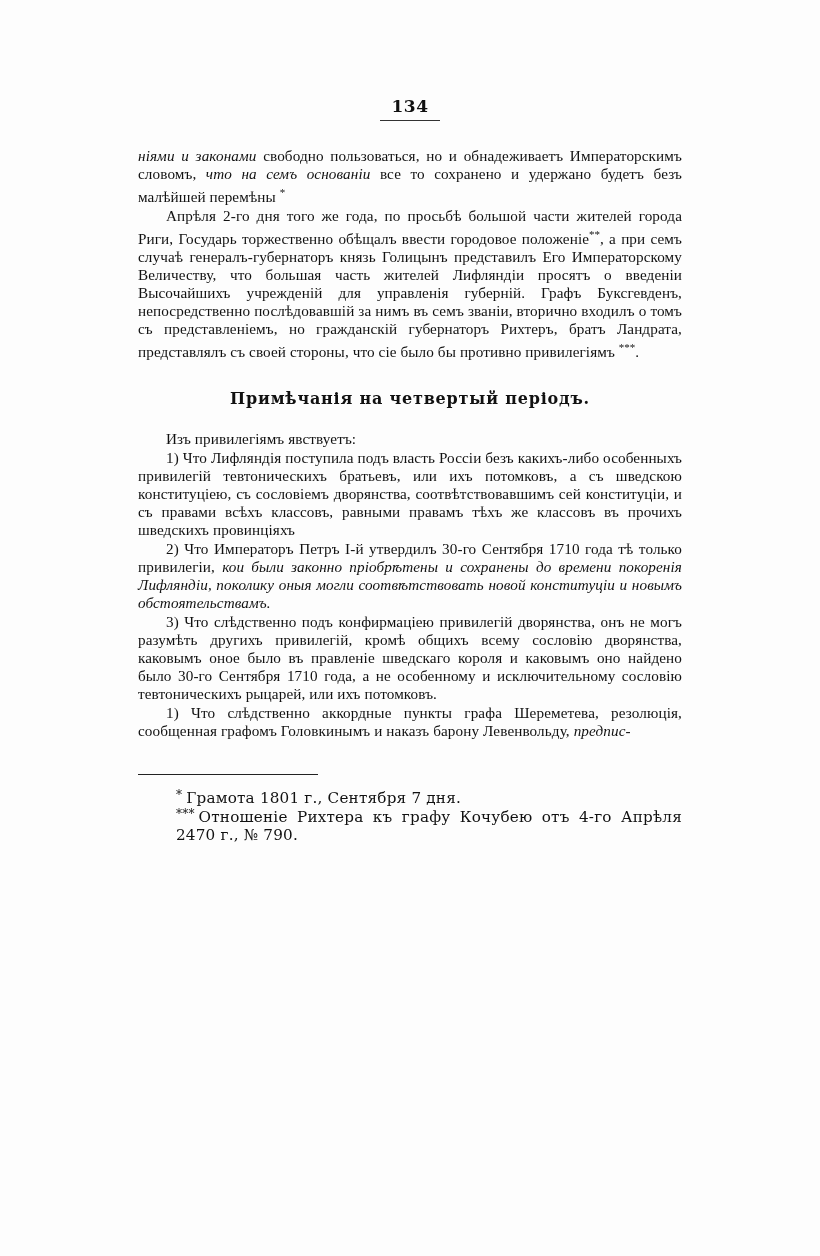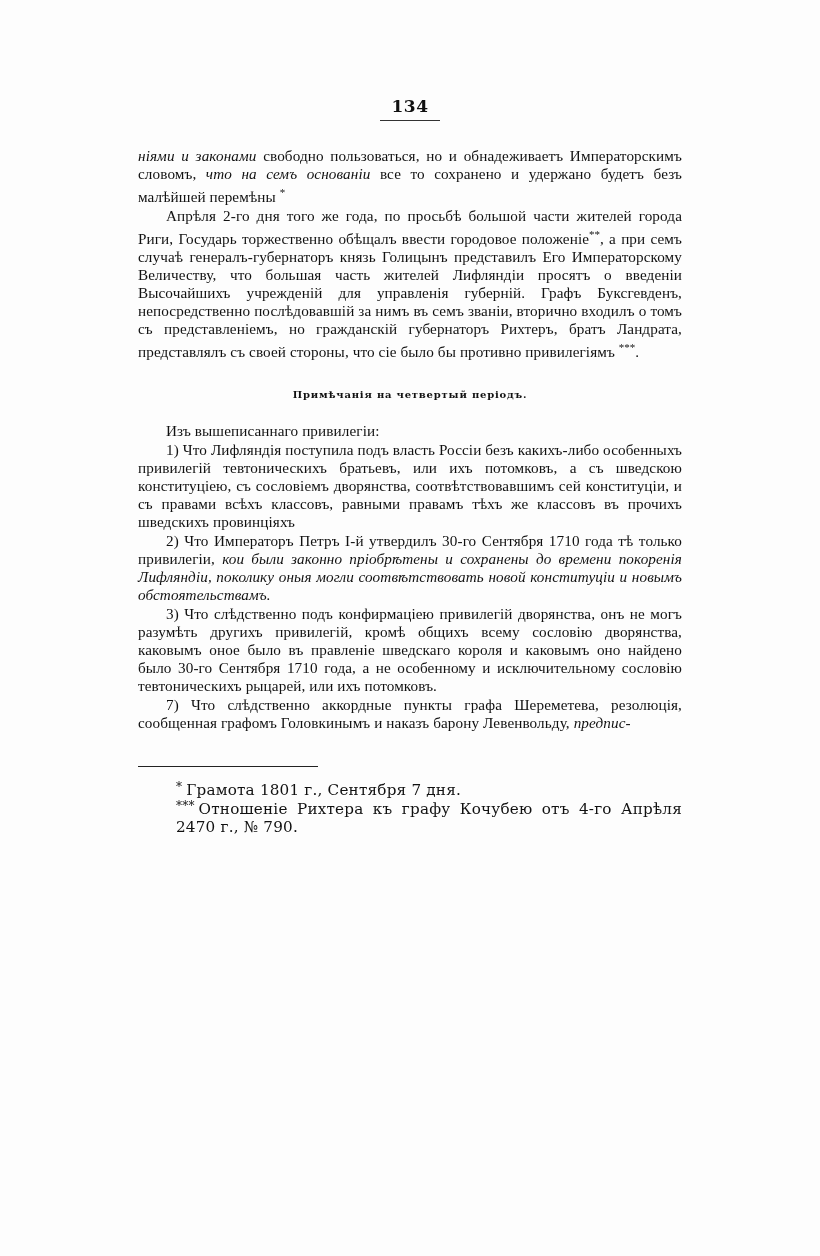"Примѣчанія на четвертый періодъ." .section-title { font-size: 10px -> 16px }
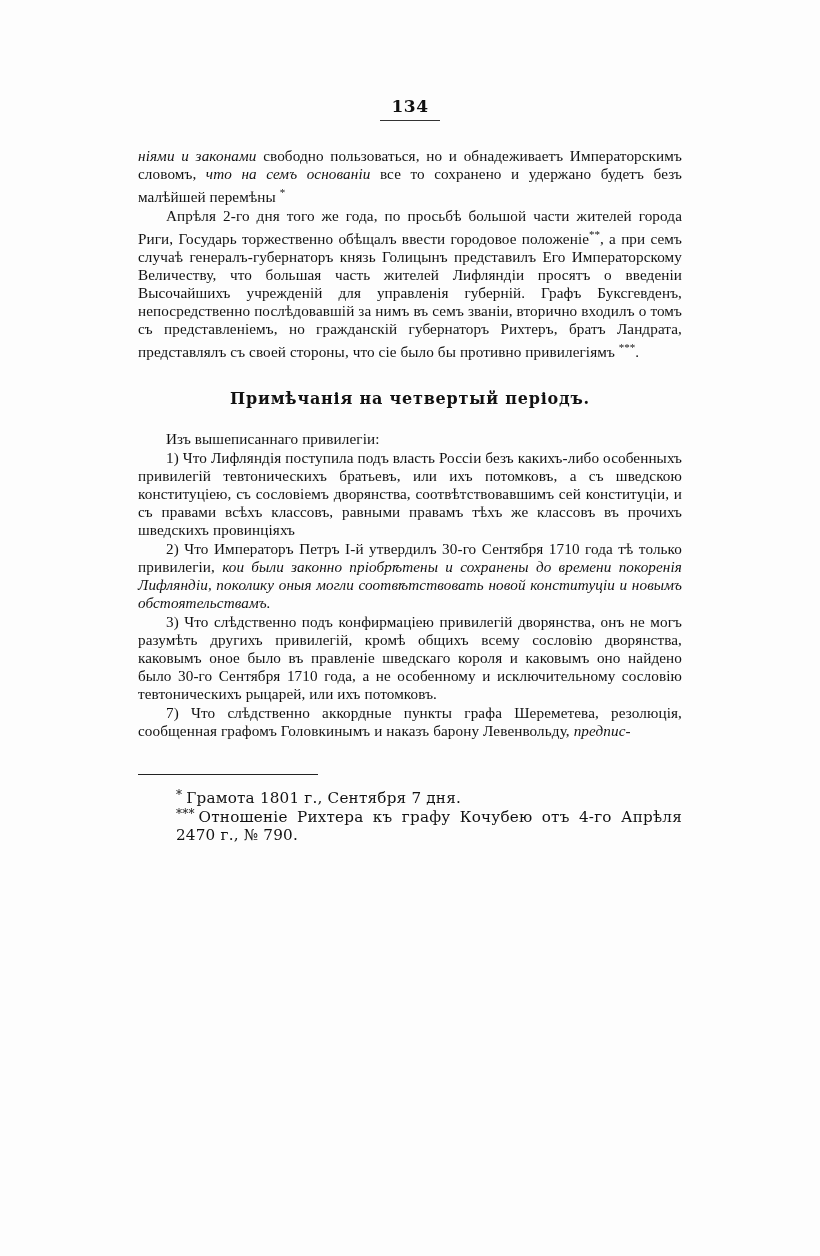"Изъ вышеписаннаго привилегіи:" p.indent { text: вышеписаннаго привилегіи -> привилегіямъ явствуетъ }
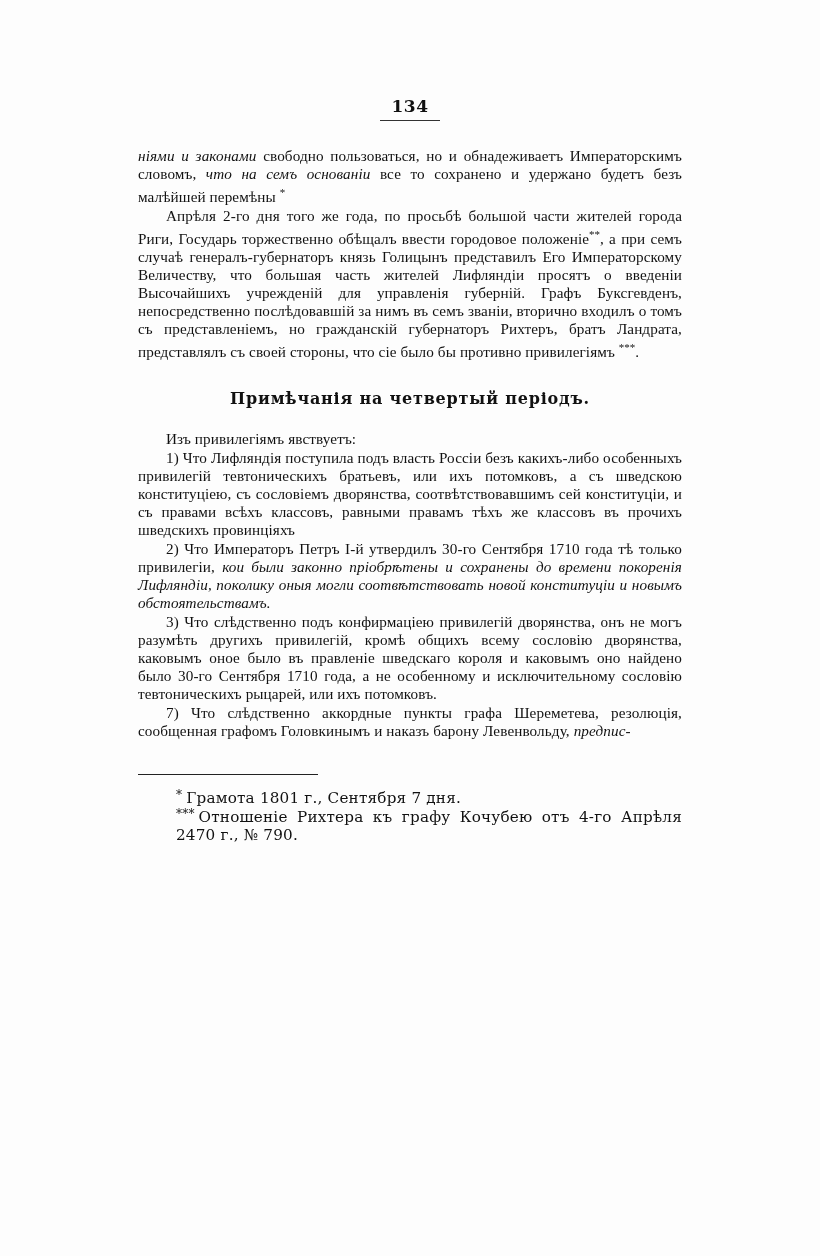"7) Что слѣдственно аккордные пункты" span { text: 7 -> 1 }
